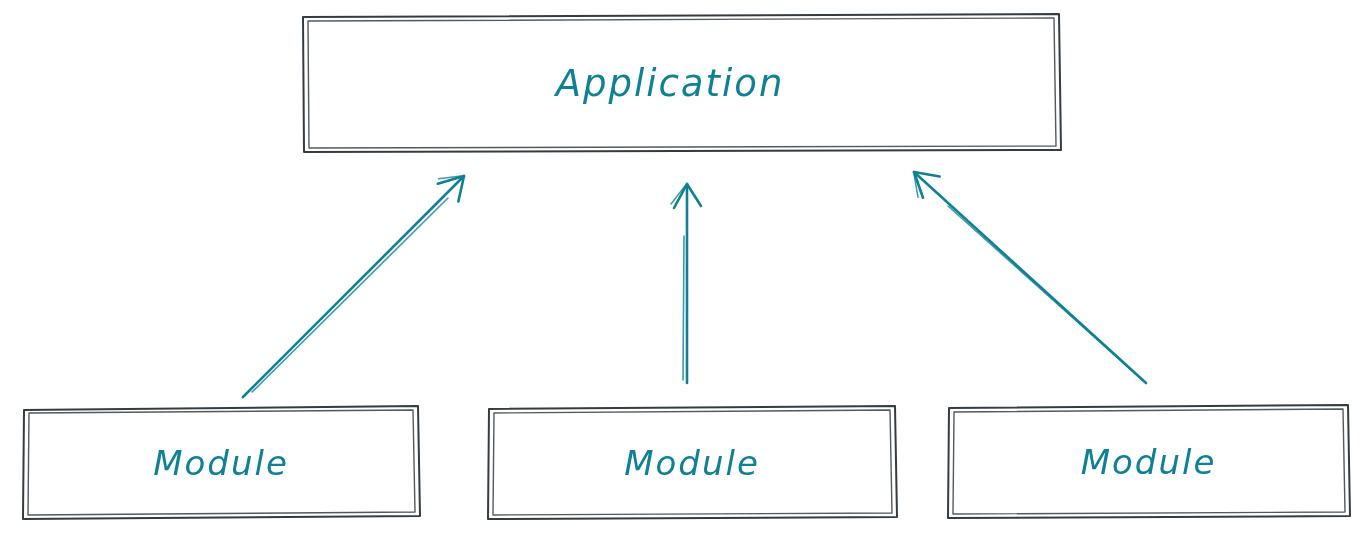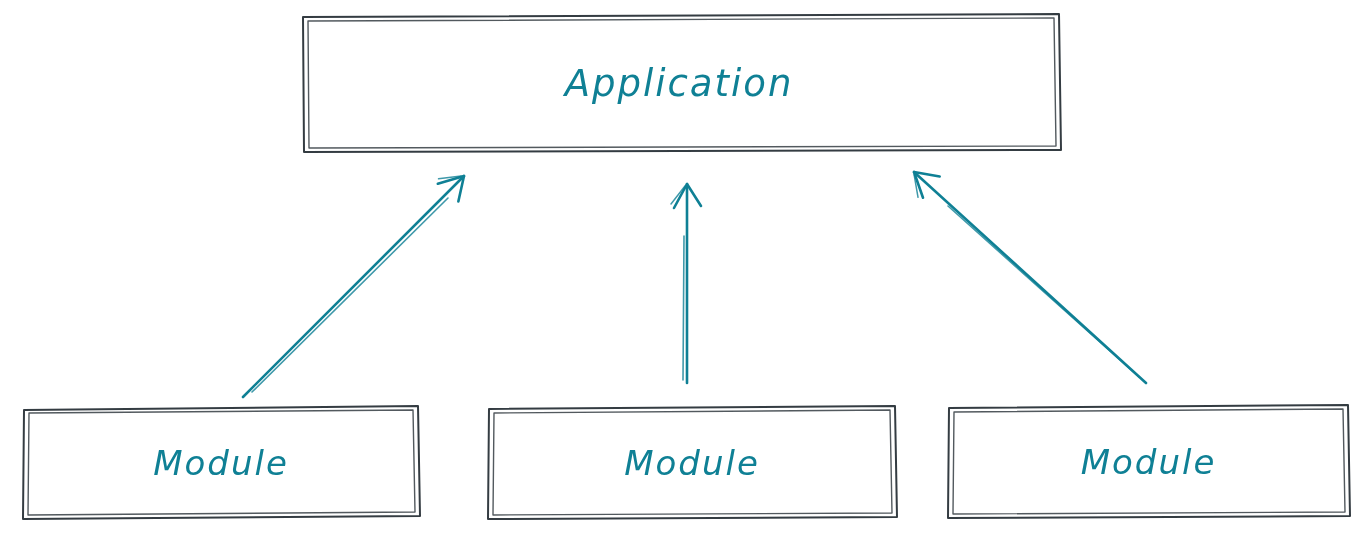"Application" .label-application { left: 298px -> 289px }
